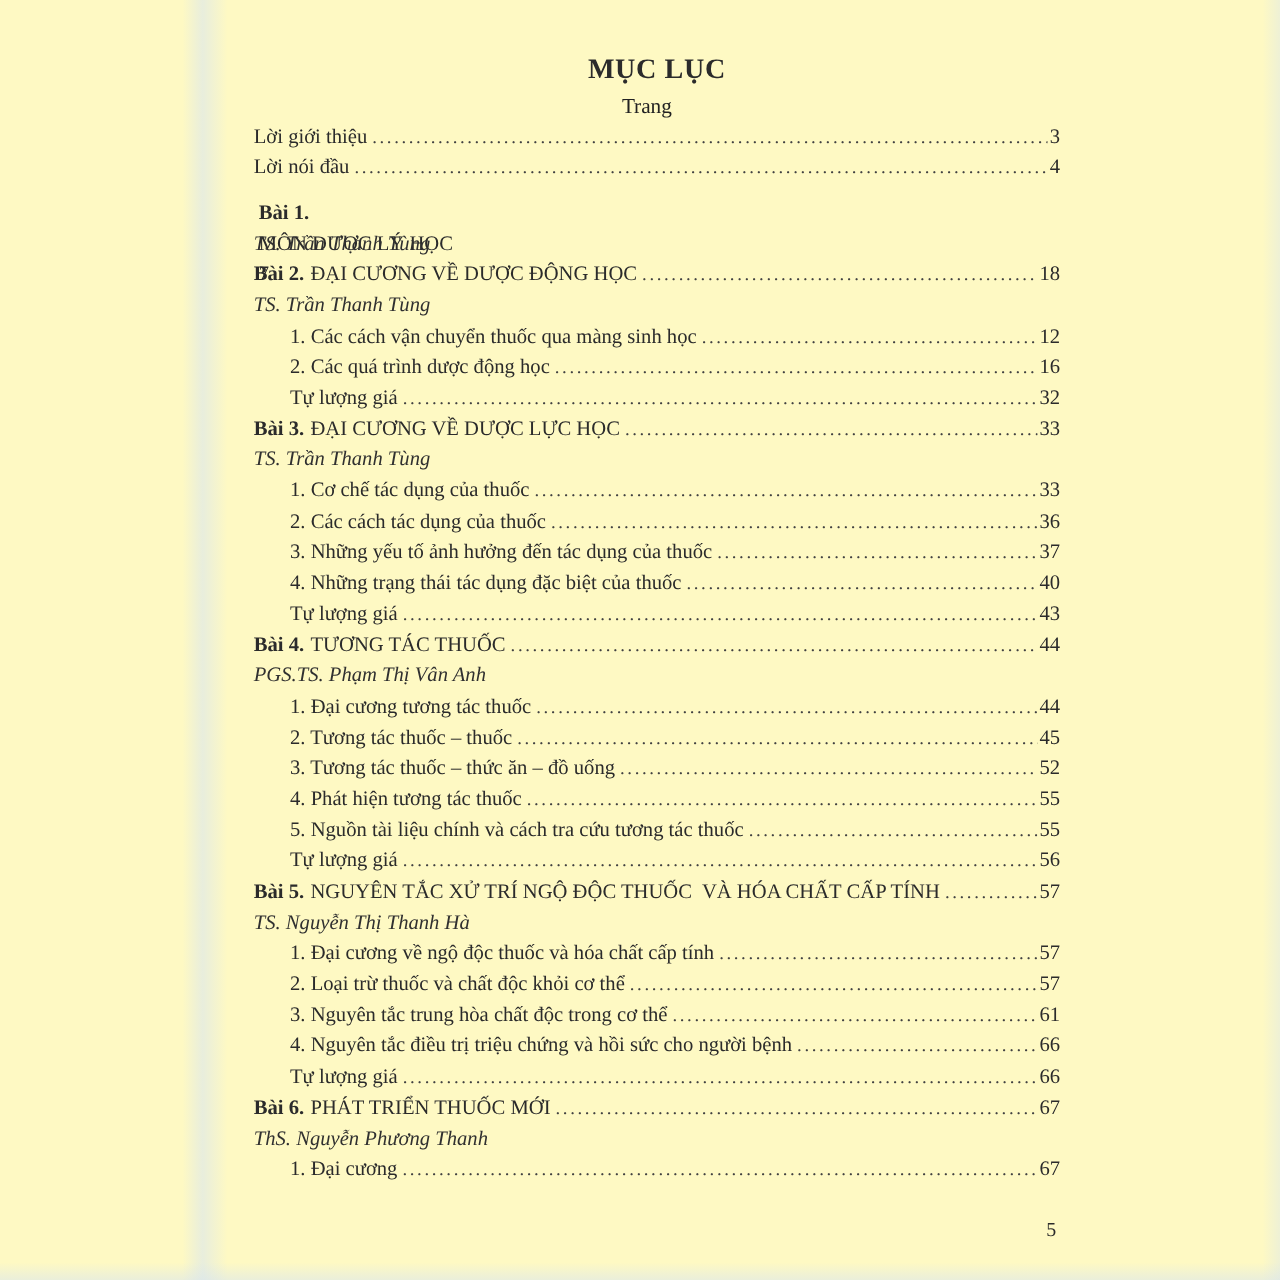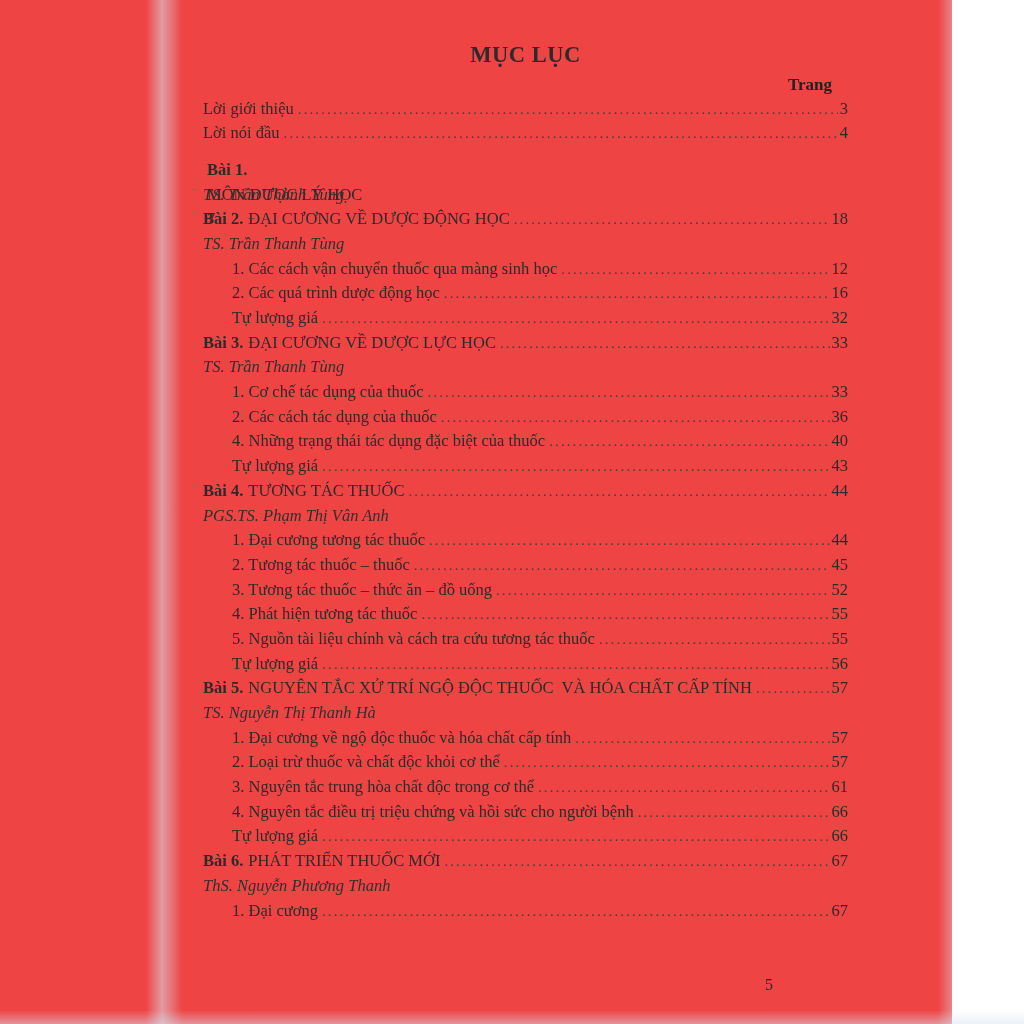"MỤC LỤC" .scan { background: #ef4444 -> #fef9c3; width: 952px -> 1024px }
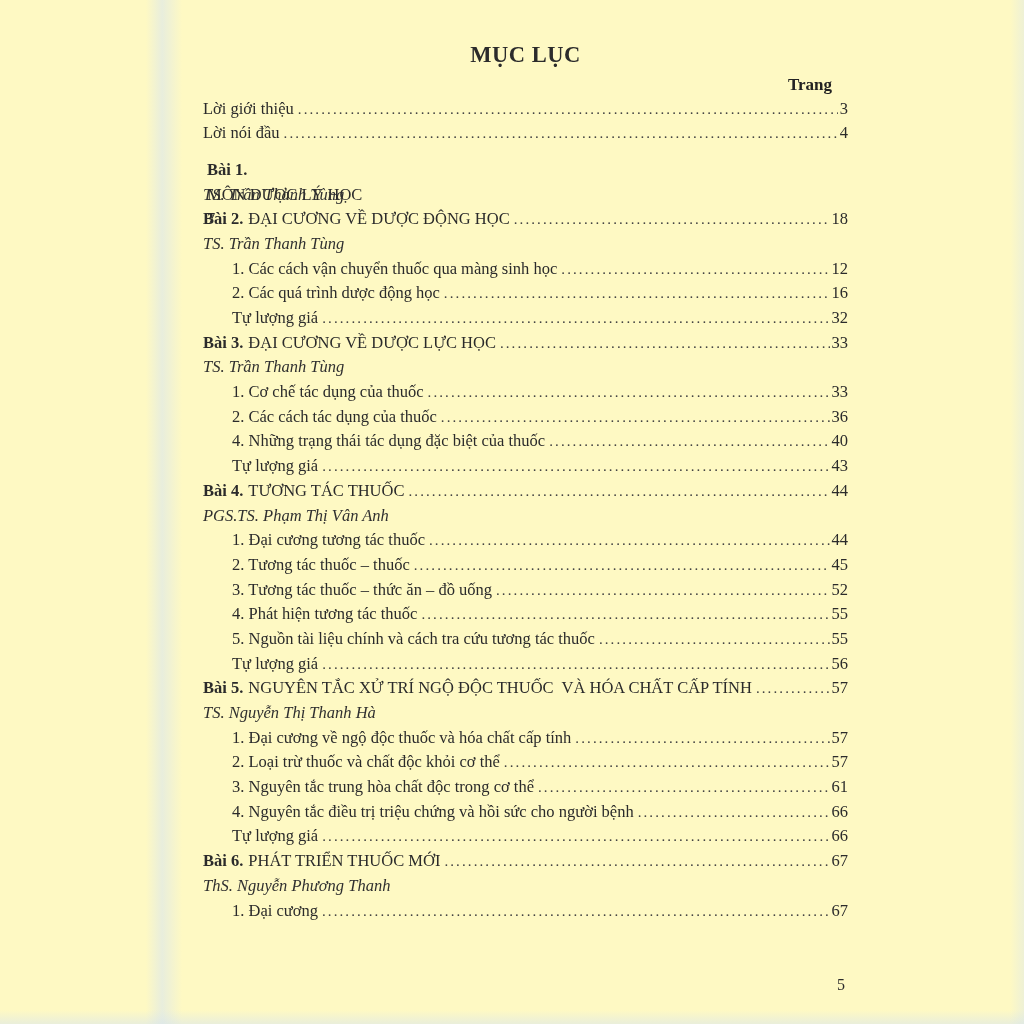"Trang" .trang { font-weight: bold -> none; text-align: right -> center }
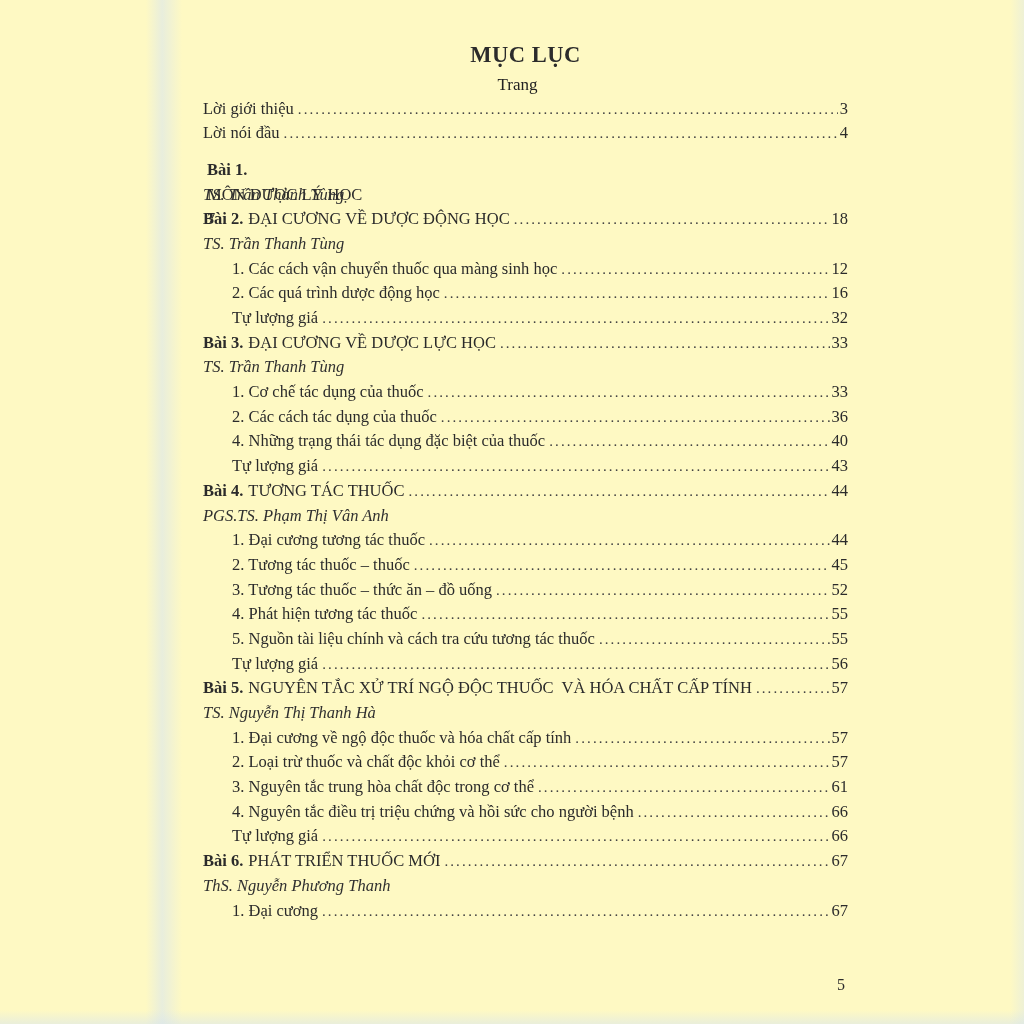"3. Những yếu tố ảnh" div.row { html: none -> <div> <span></span> <span>3. Những yếu tố ảnh hưởng đến tác dụng của thuốc</span> <span></span> <span>37</span> </div> }
